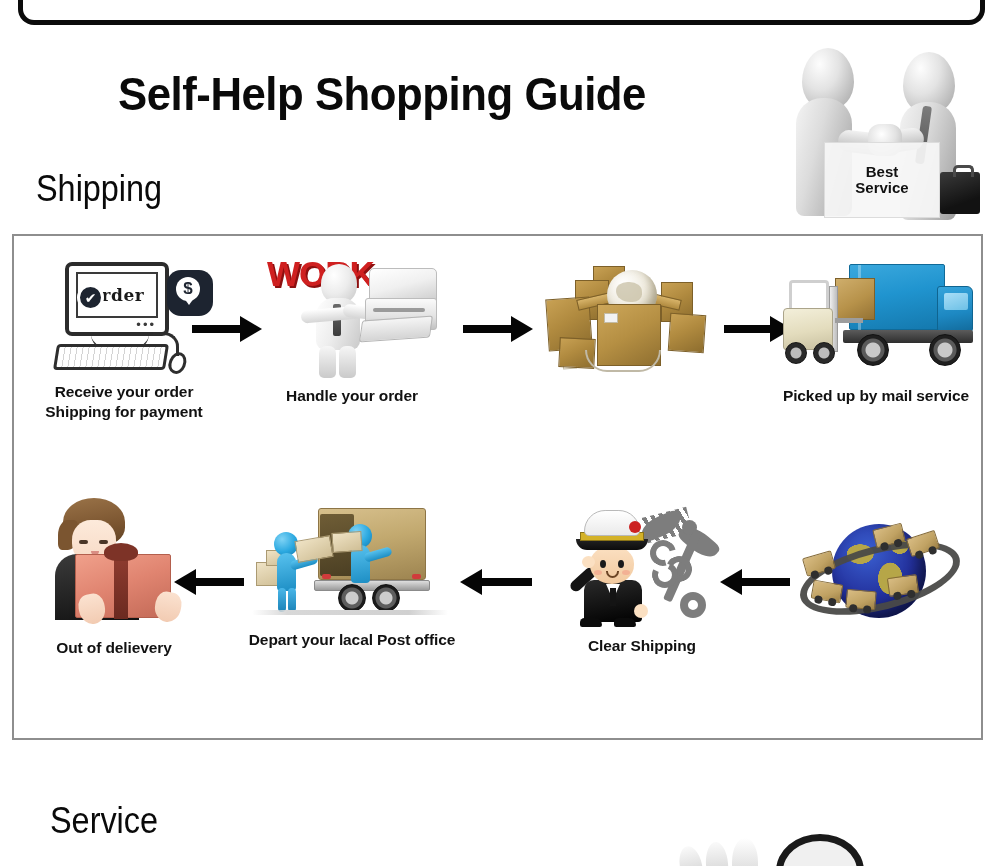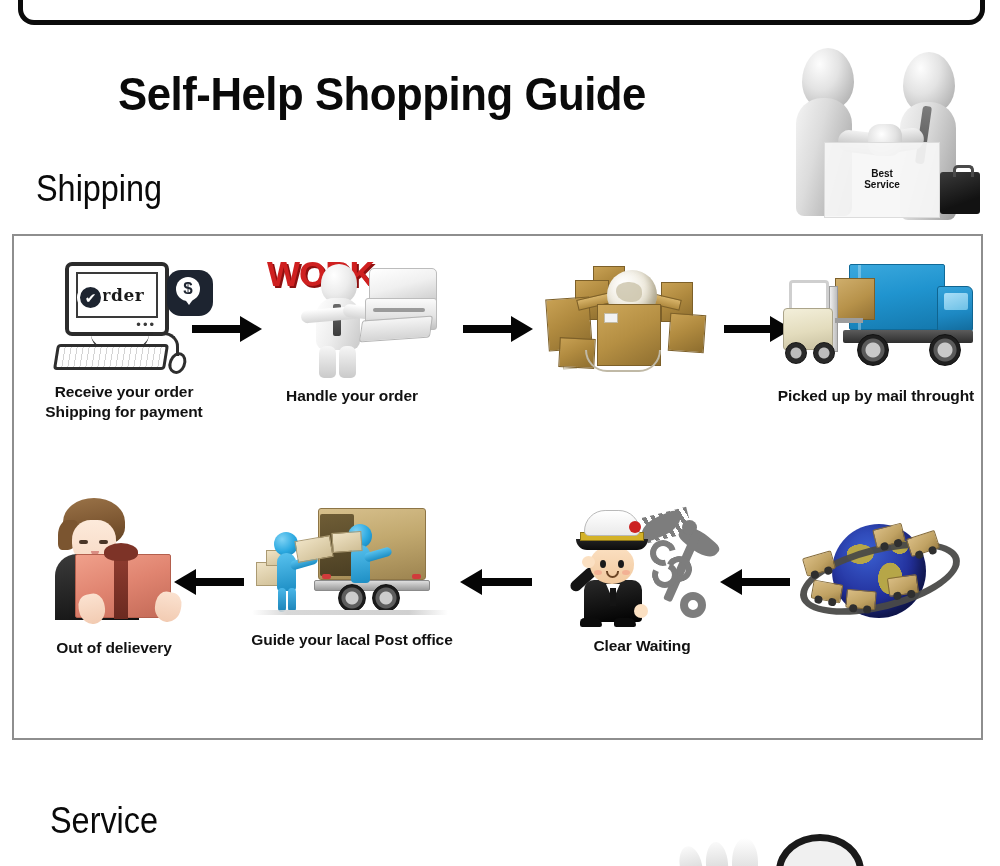"Best" .hs-sign span { font-size: 10px -> 15px }
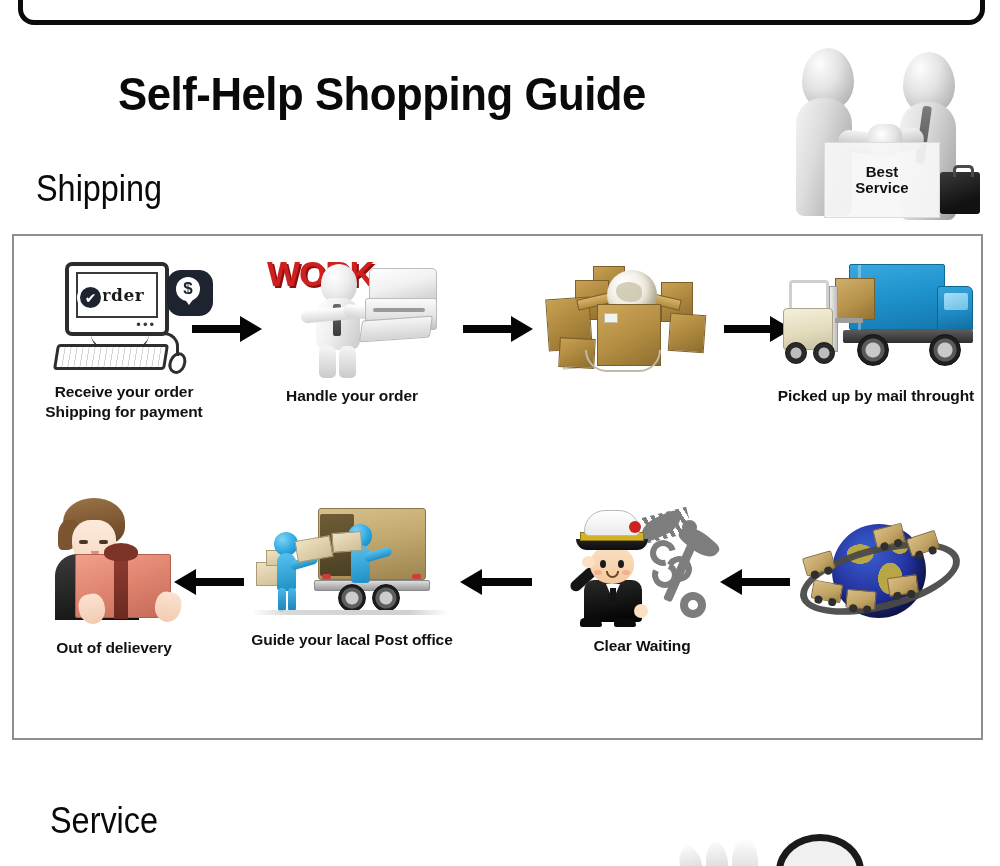"Picked up by mail throught" div.step-label { text: throught -> service }
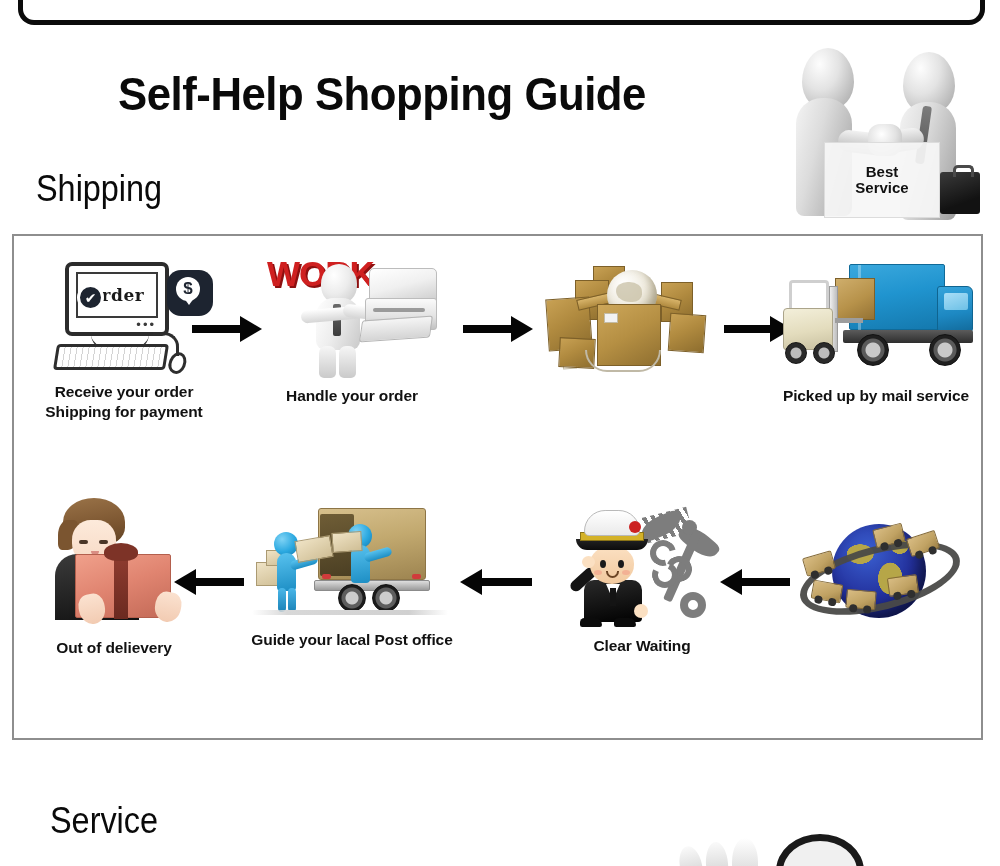"Guide your lacal Post office" div.step-label { text: Guide -> Depart }
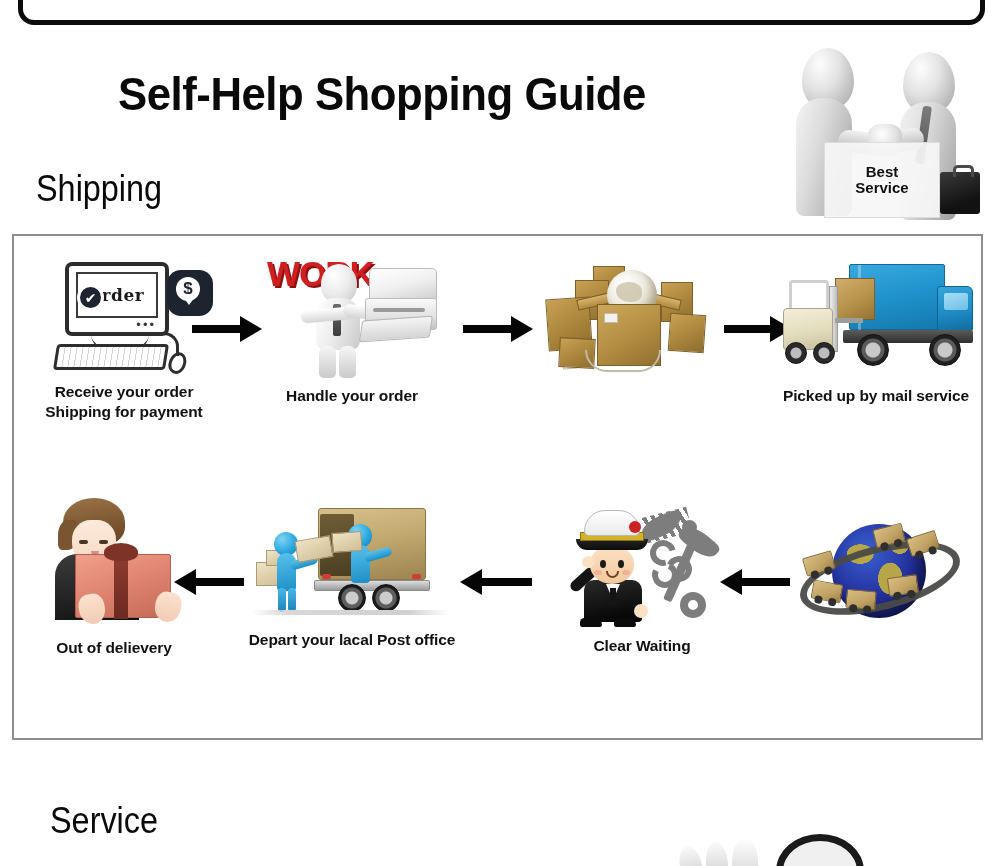"Clear Waiting" div.step-label { text: Waiting -> Shipping }
